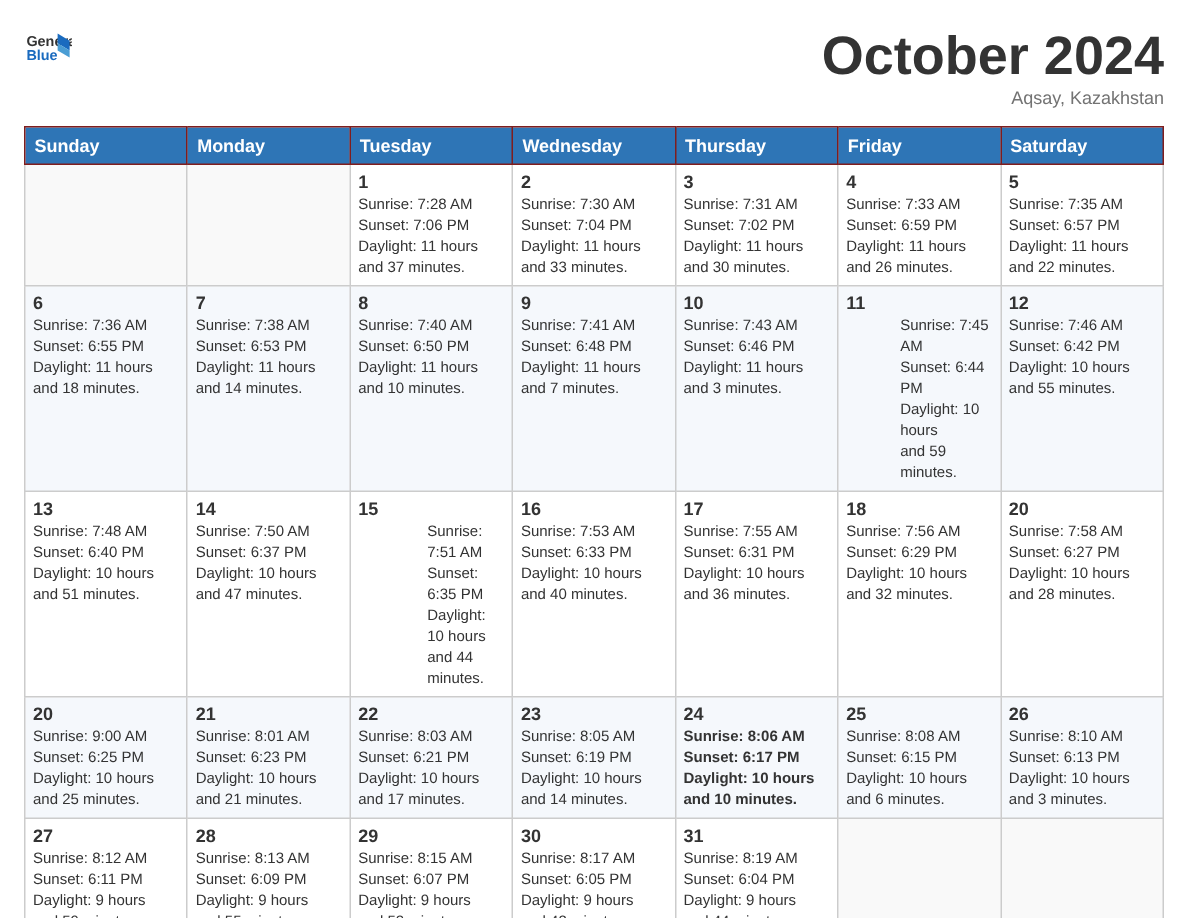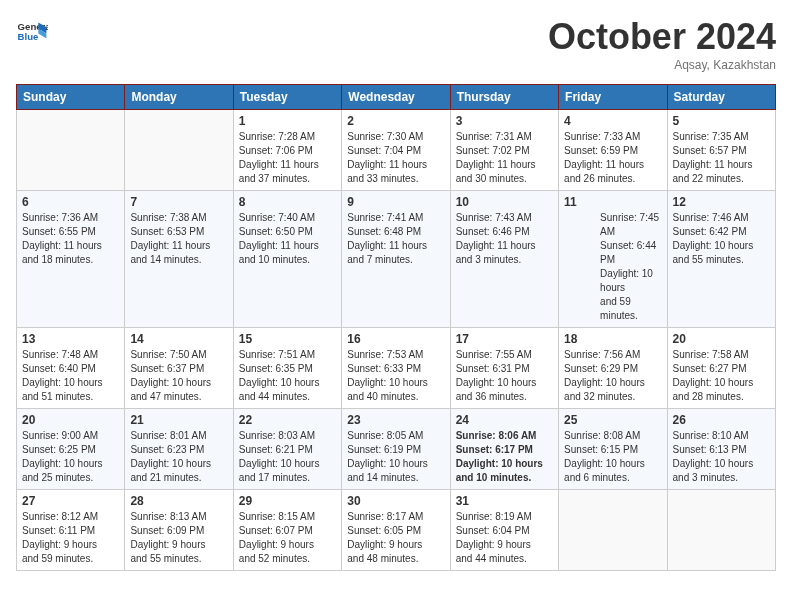"Sunrise: 7:51 AM" div.day-info { margin-left: none -> 46px }
